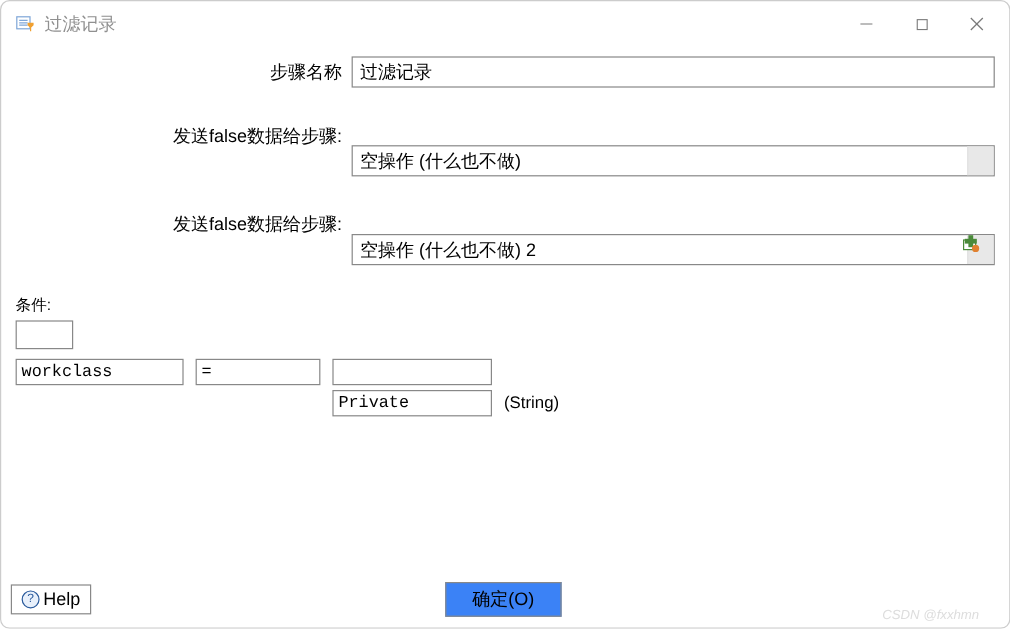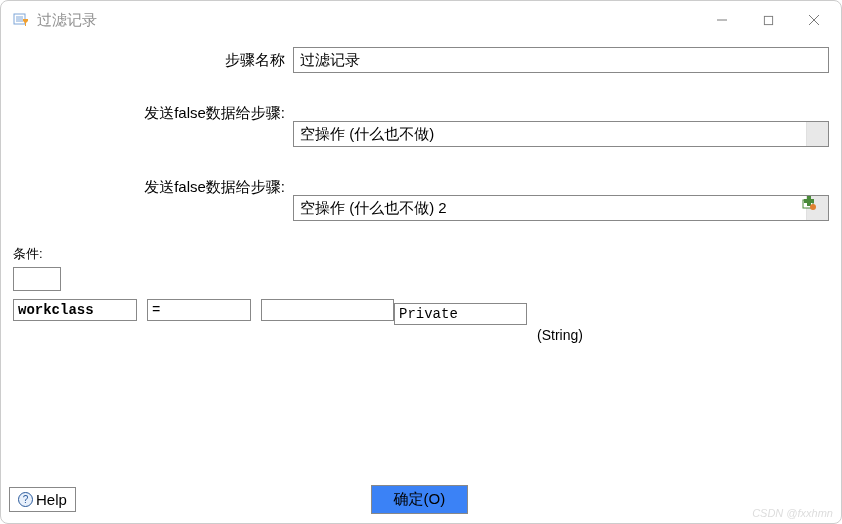"workclass" .cond-field.f1 { font-weight: bold -> none; width: 124px -> 140px }
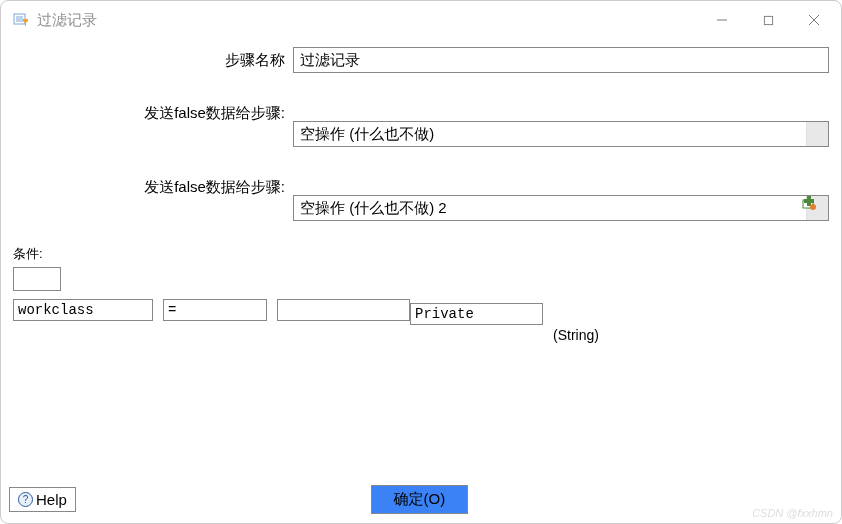"Private" .cond-value-group { flex-direction: row -> column }
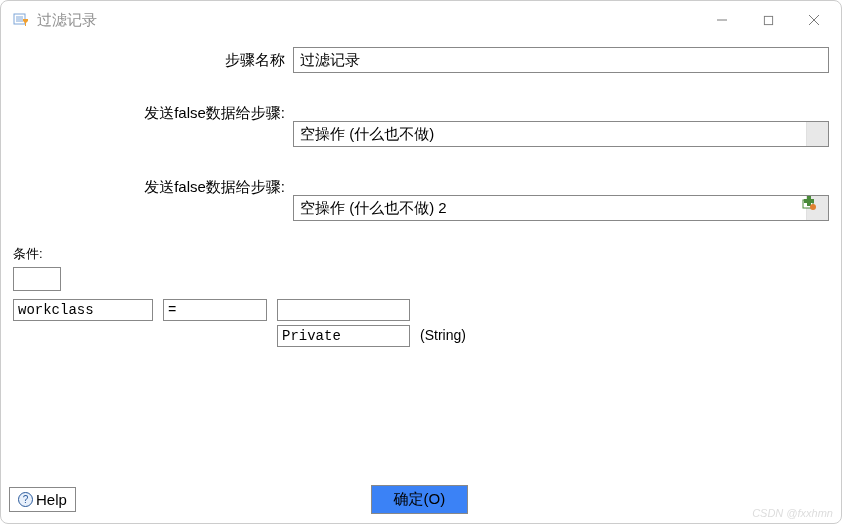"CSDN @fxxhmn" .watermark { right: 8px -> 25px }
